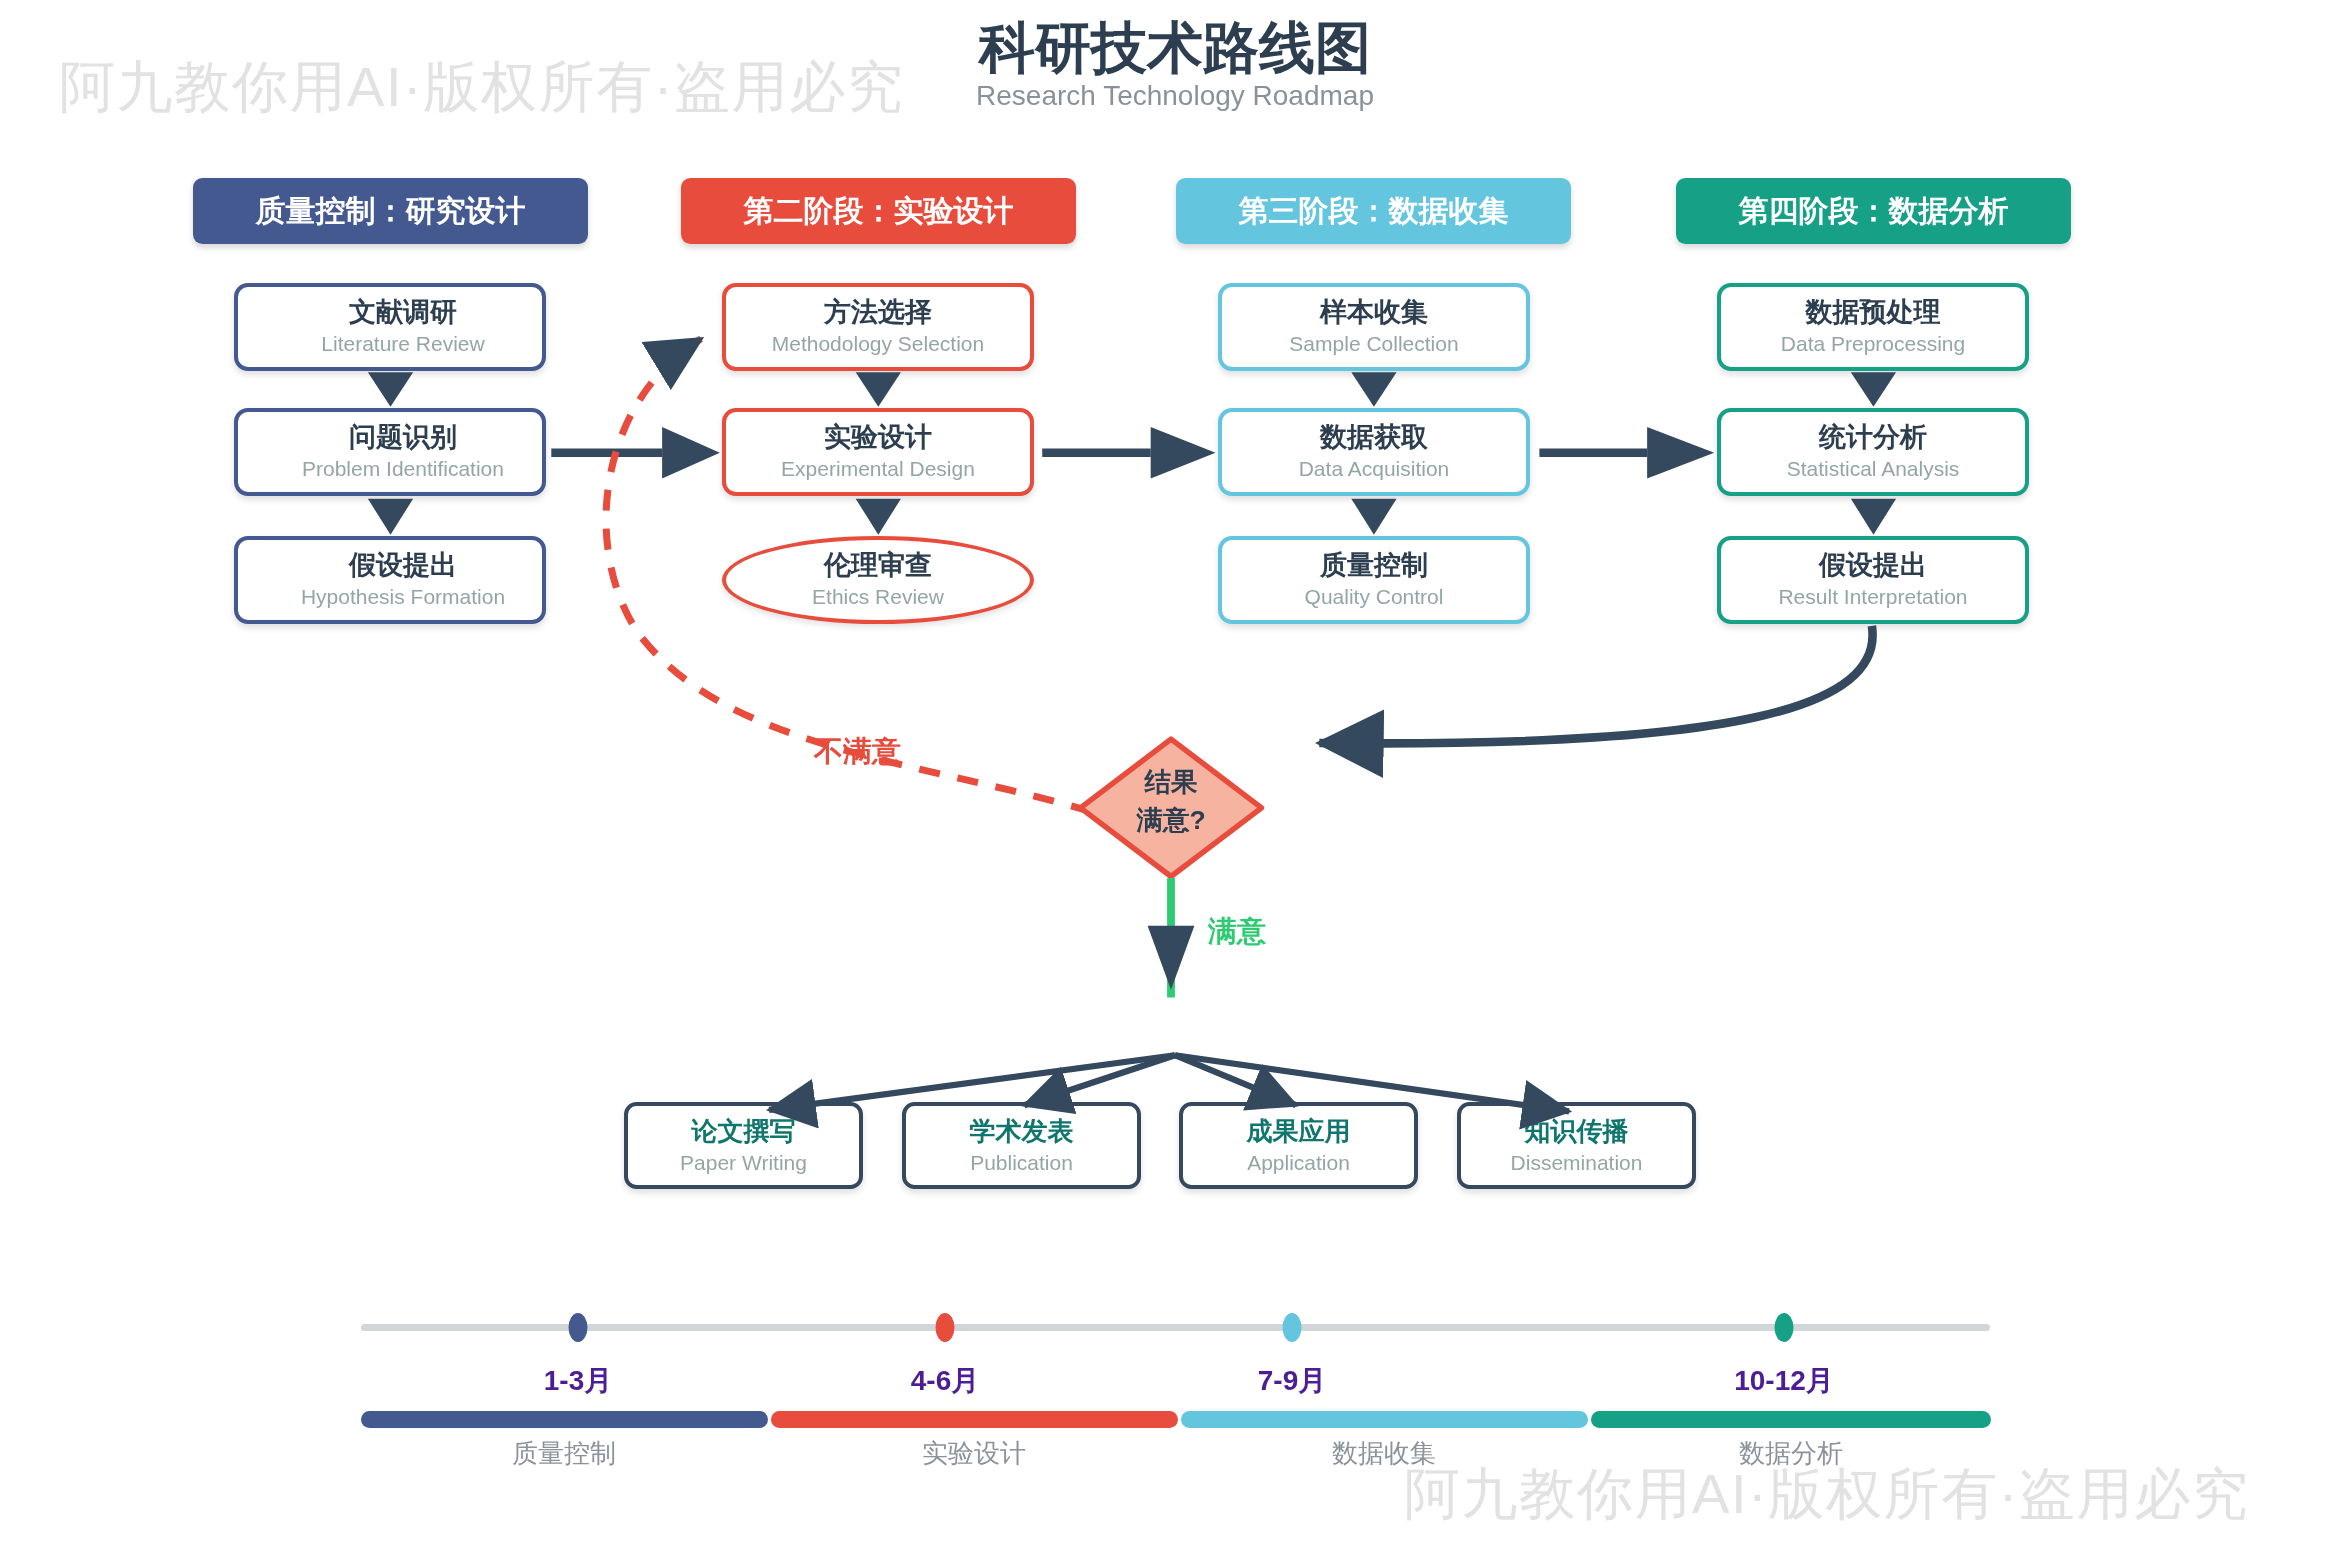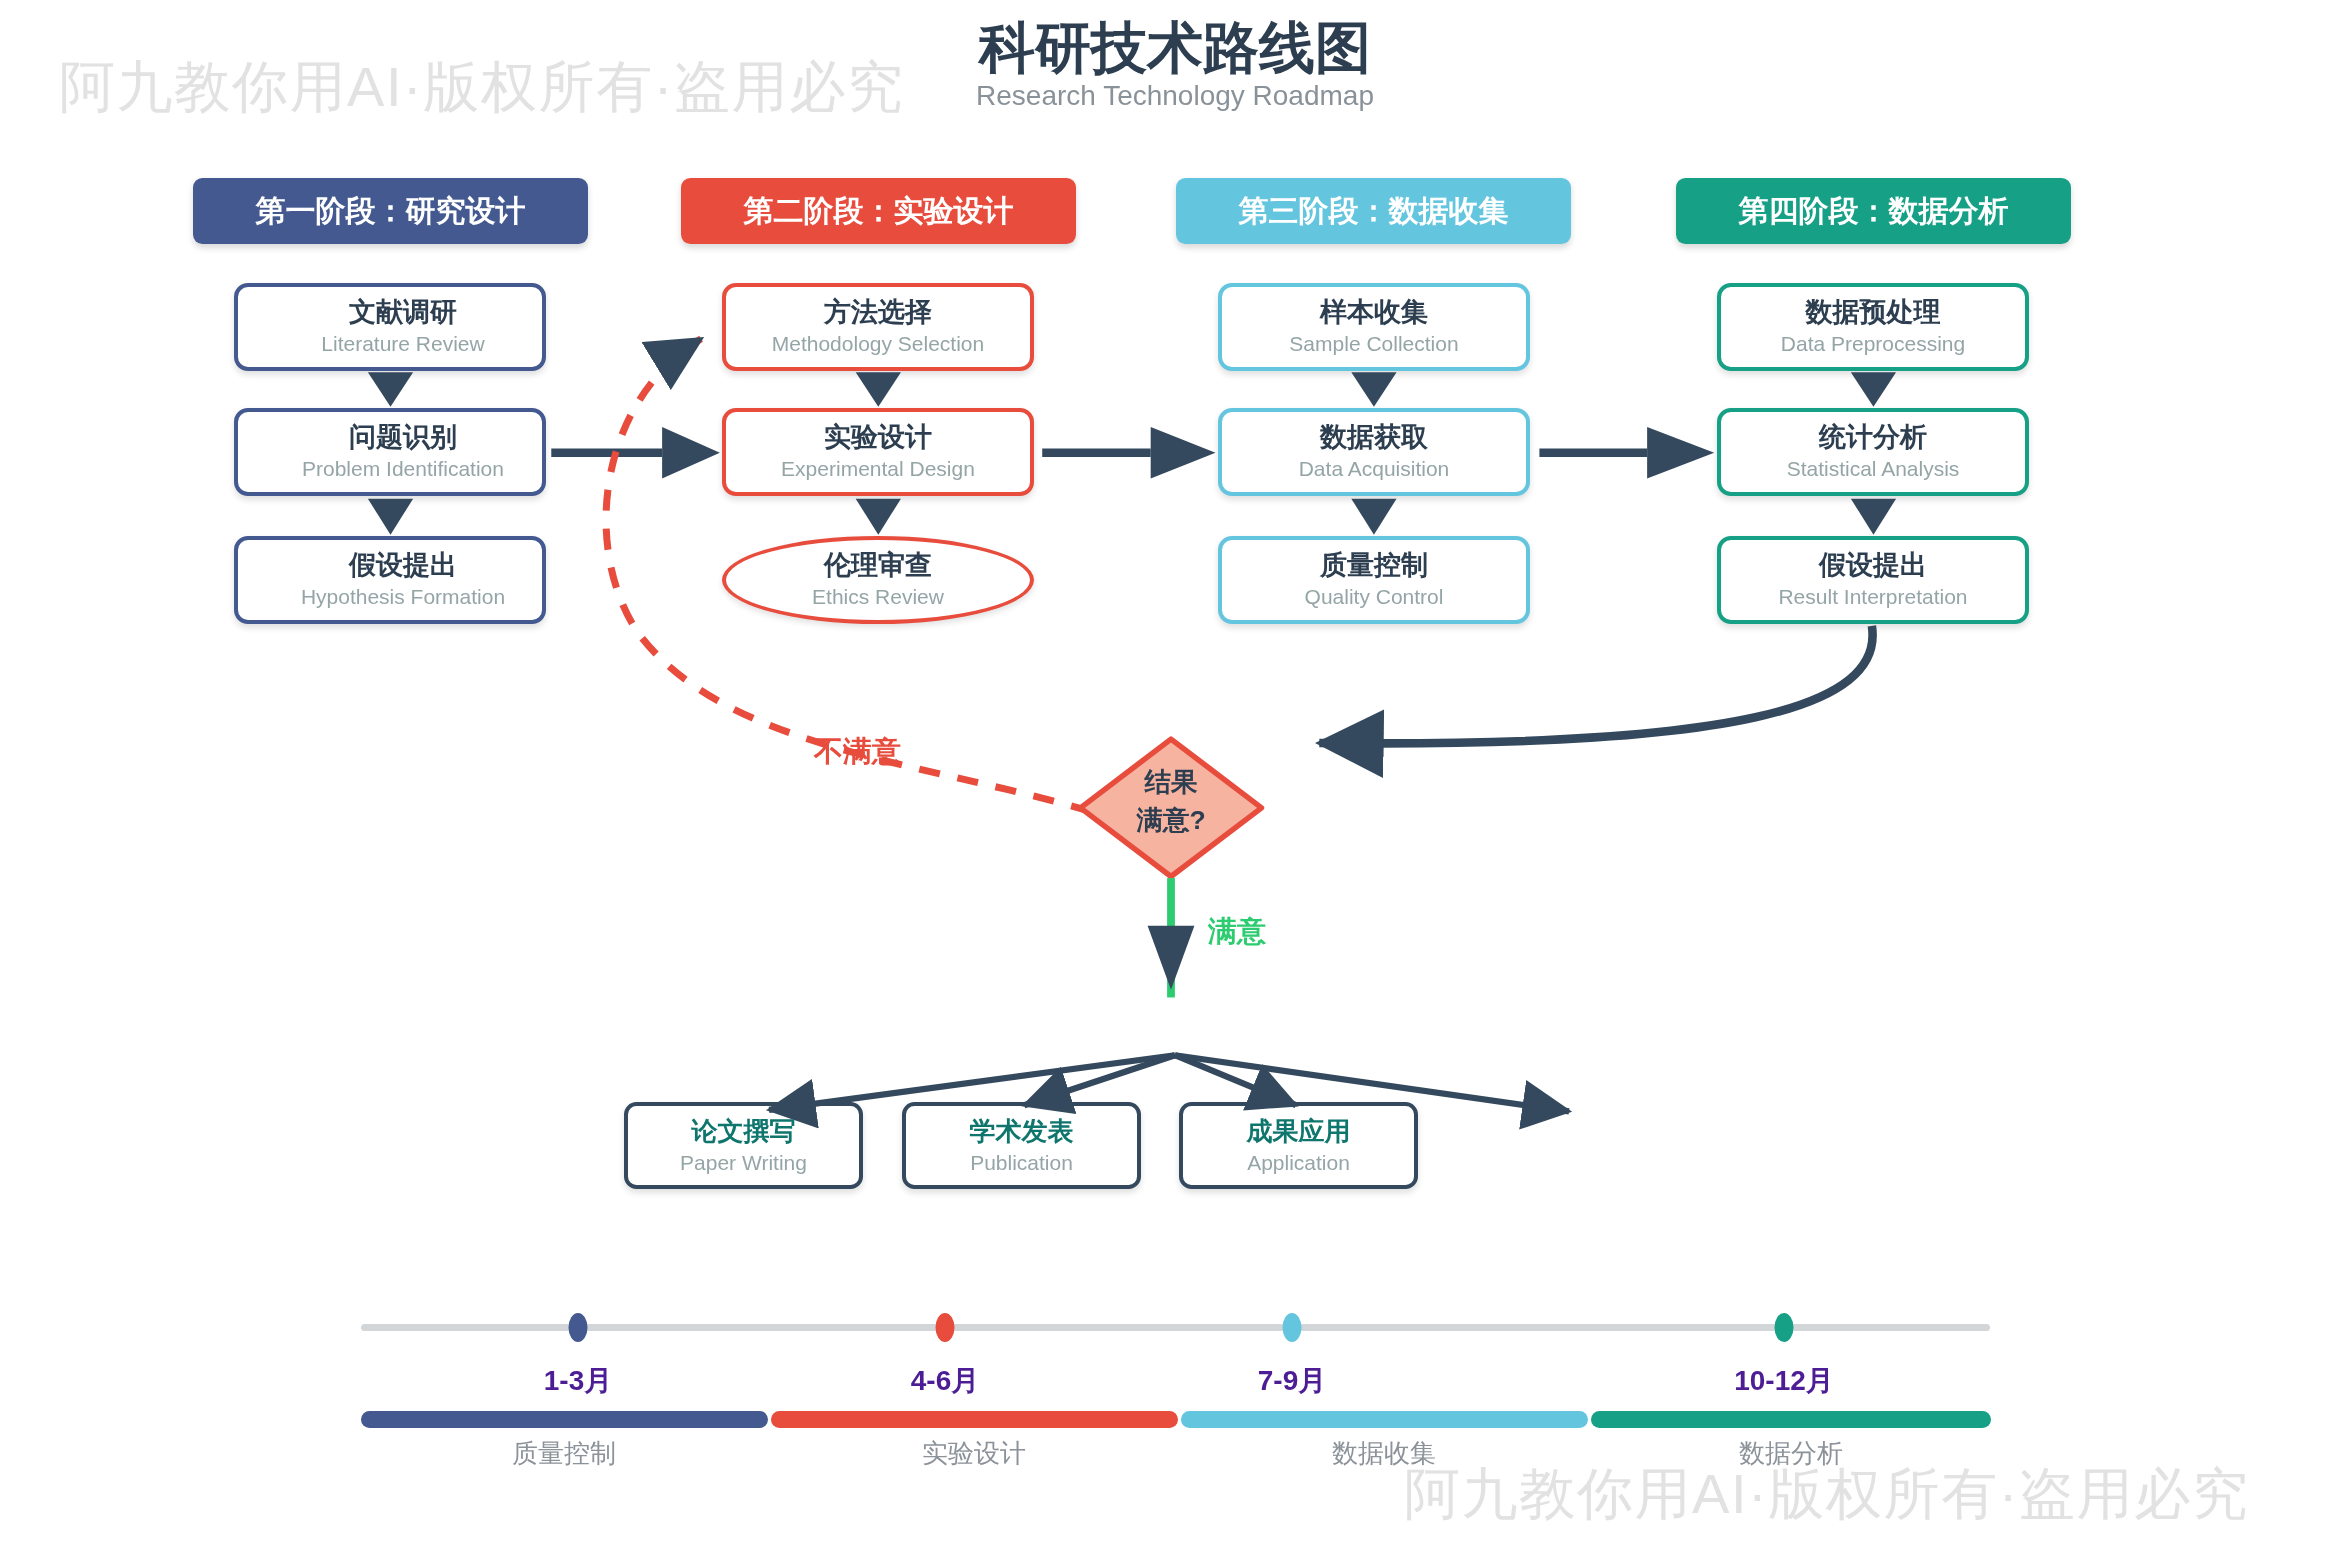"第一阶段：研究设计" div.phase-header { text: 第一阶段 -> 质量控制 }
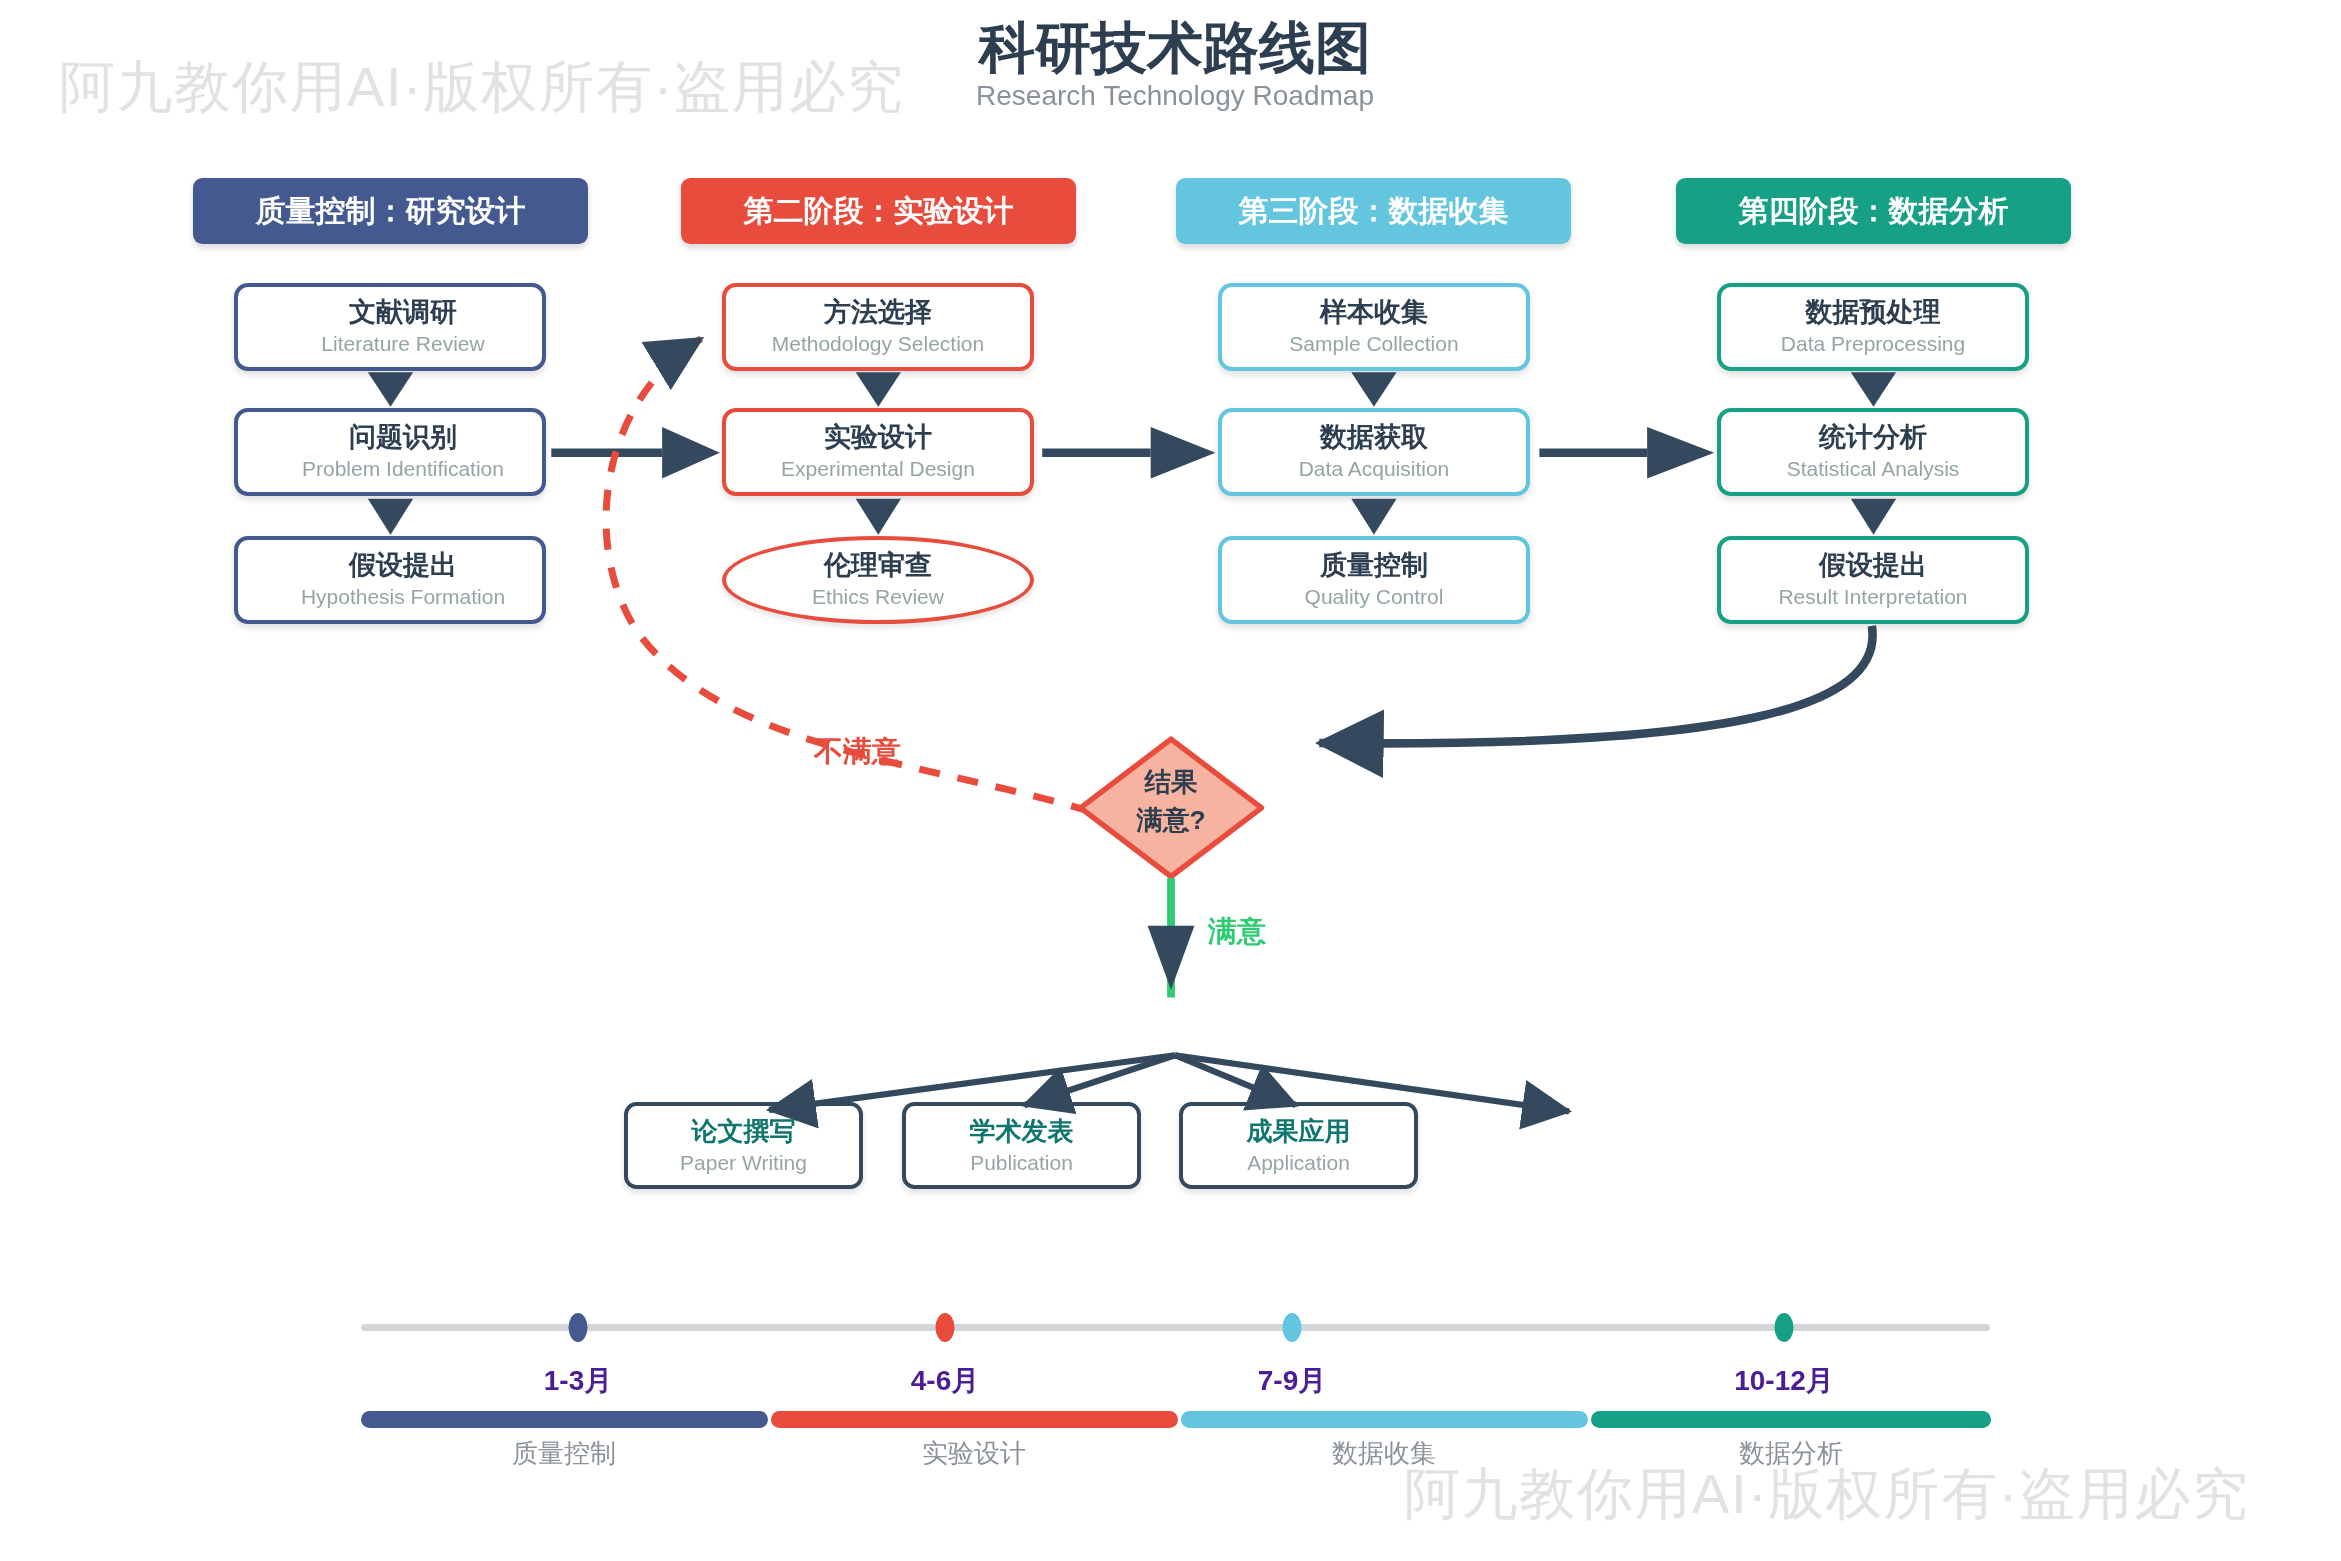"知识传播" div.out-box { html: none -> <div> <div>知识传播</div> <div>Dissemination</div> </div> }
